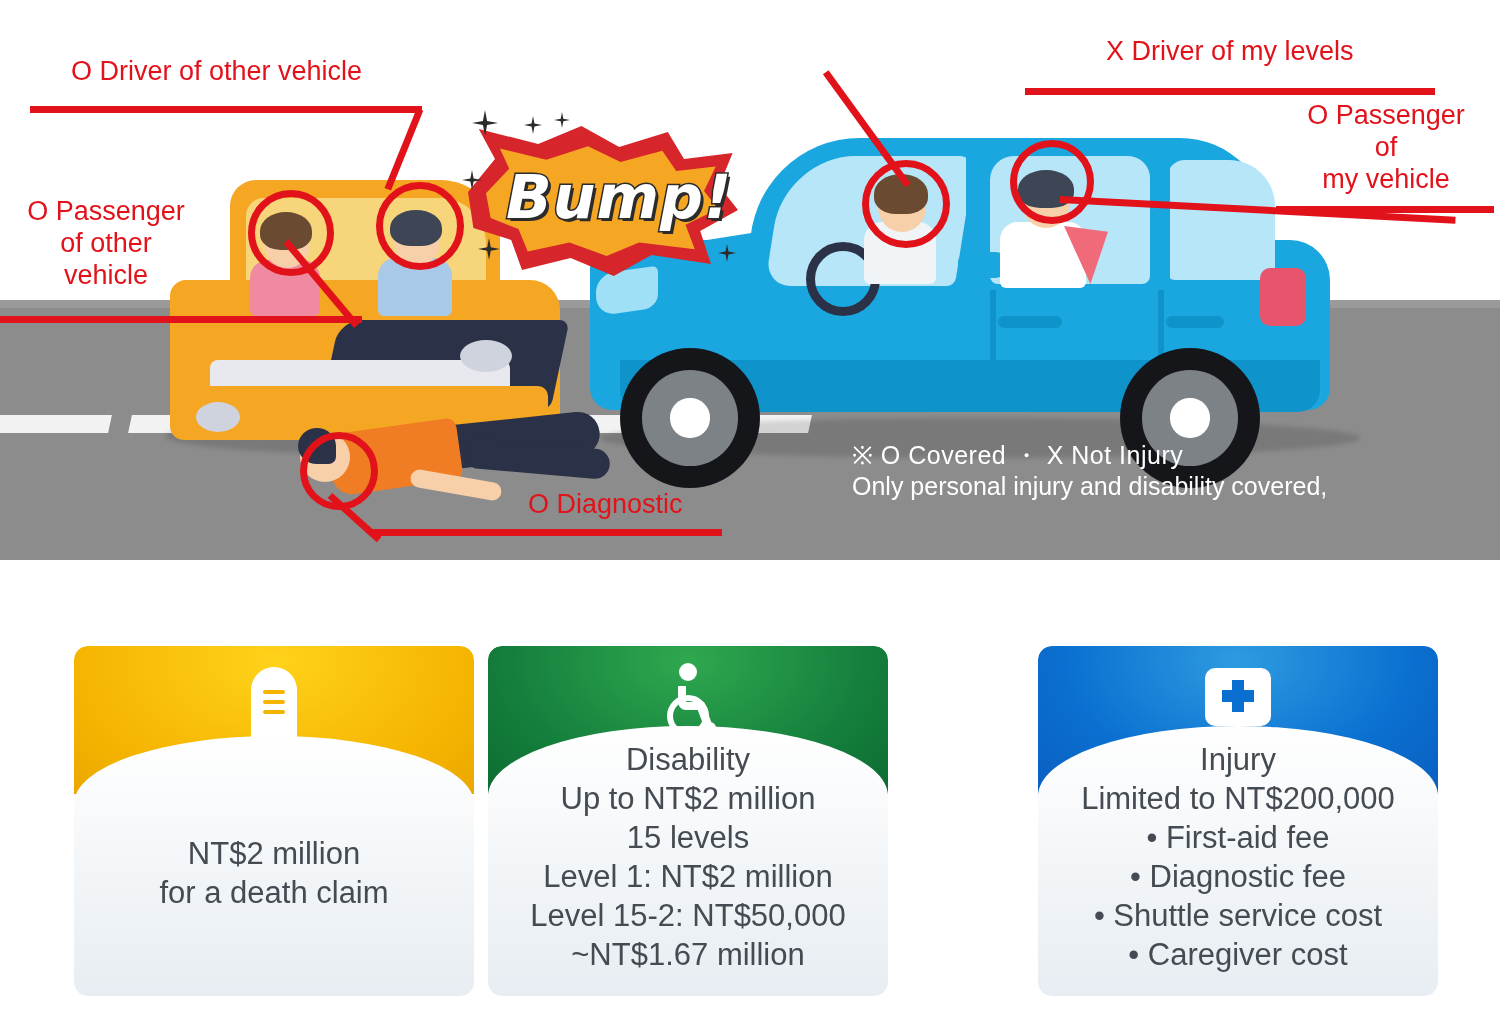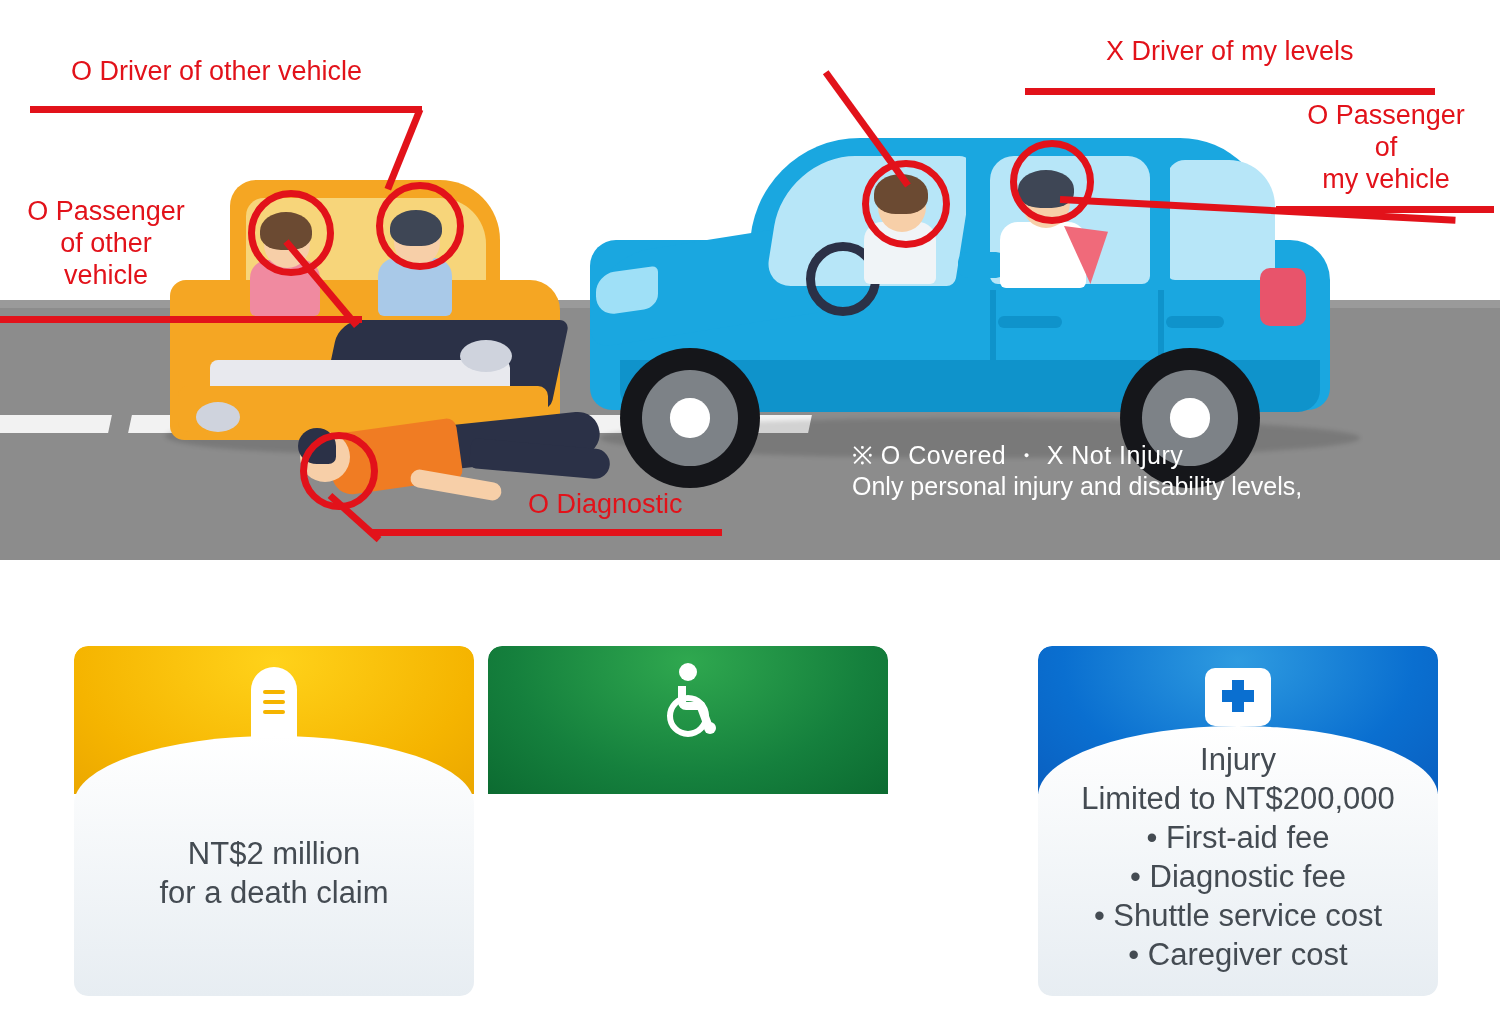"Bump!" div { html: none -> <div> <div></div> <div></div> <div>Bump!</div> <div></div> <div></div> <div></div> <div></div> <div></div> <div></div> </div> }
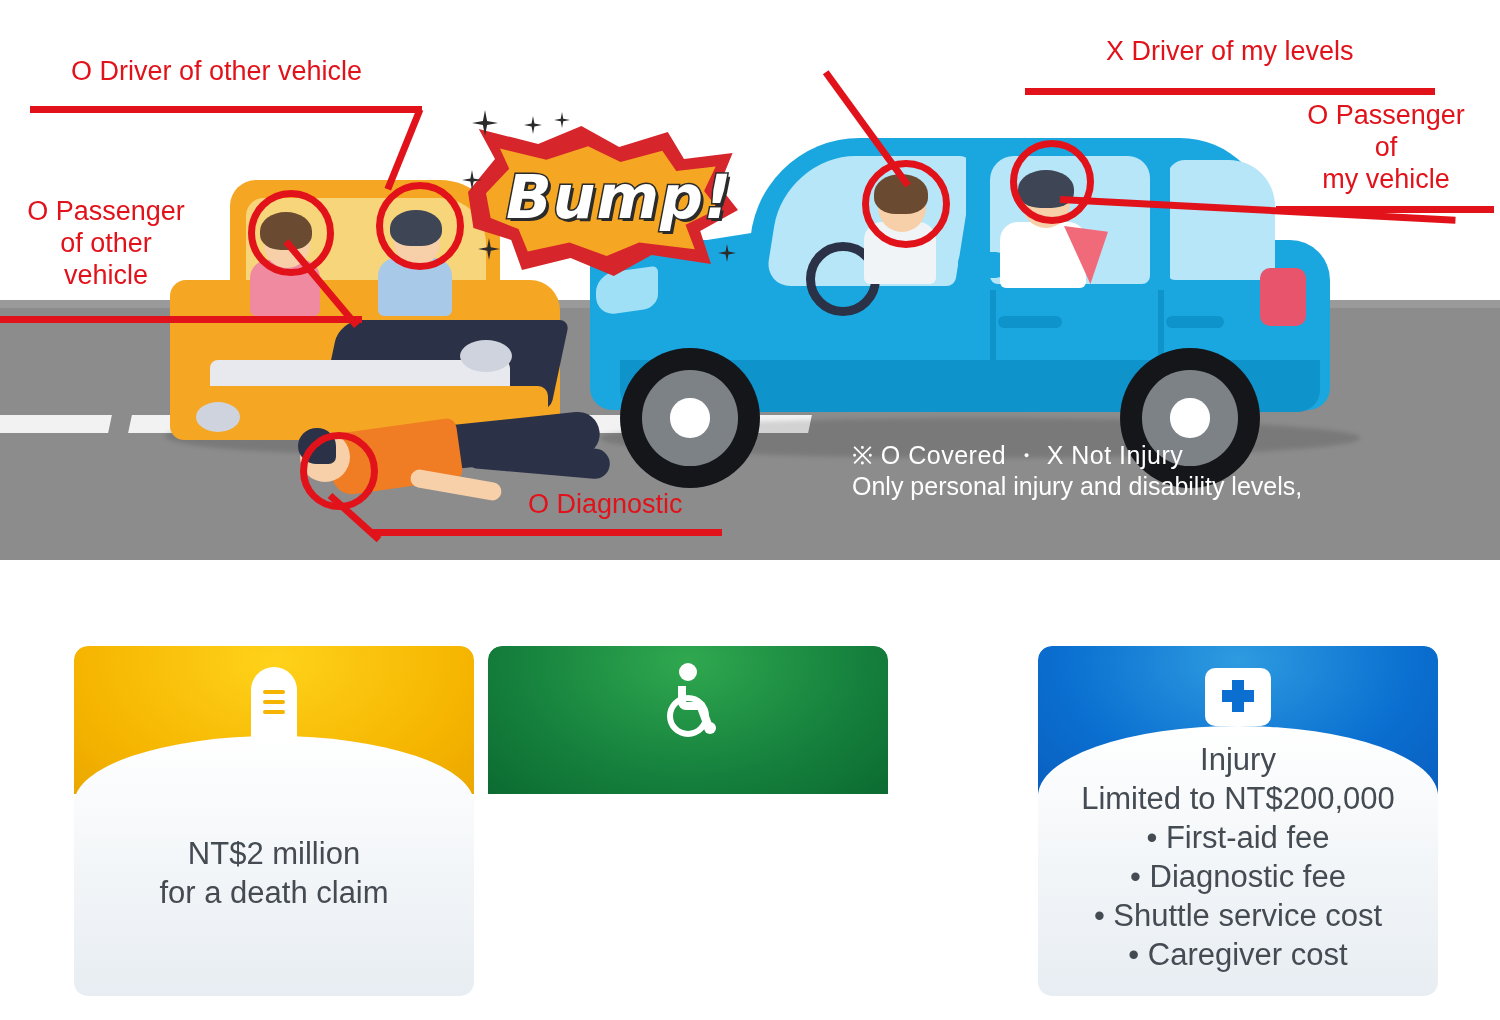"Only personal injury and disability" div { text: levels -> covered }
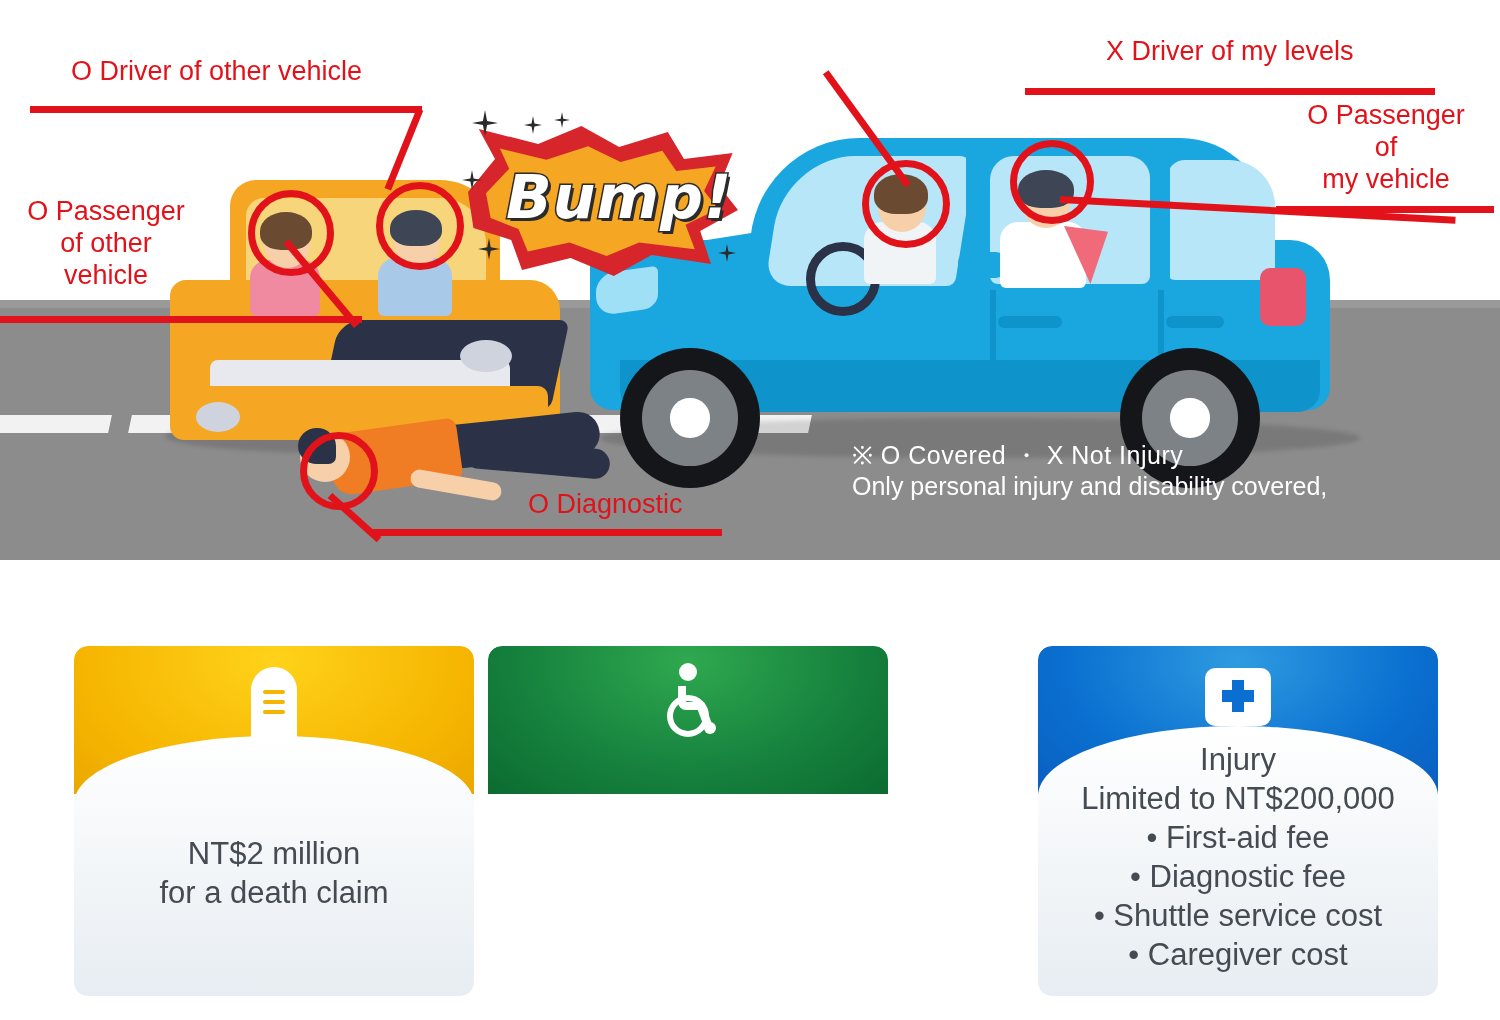"Disability" div.body { html: none -> <div> <div>Disability Up to NT$2 million 15 levels Level 1: NT$2 million Level 15-2: NT$50,000 ~NT$1.67 million</div> </div> }
